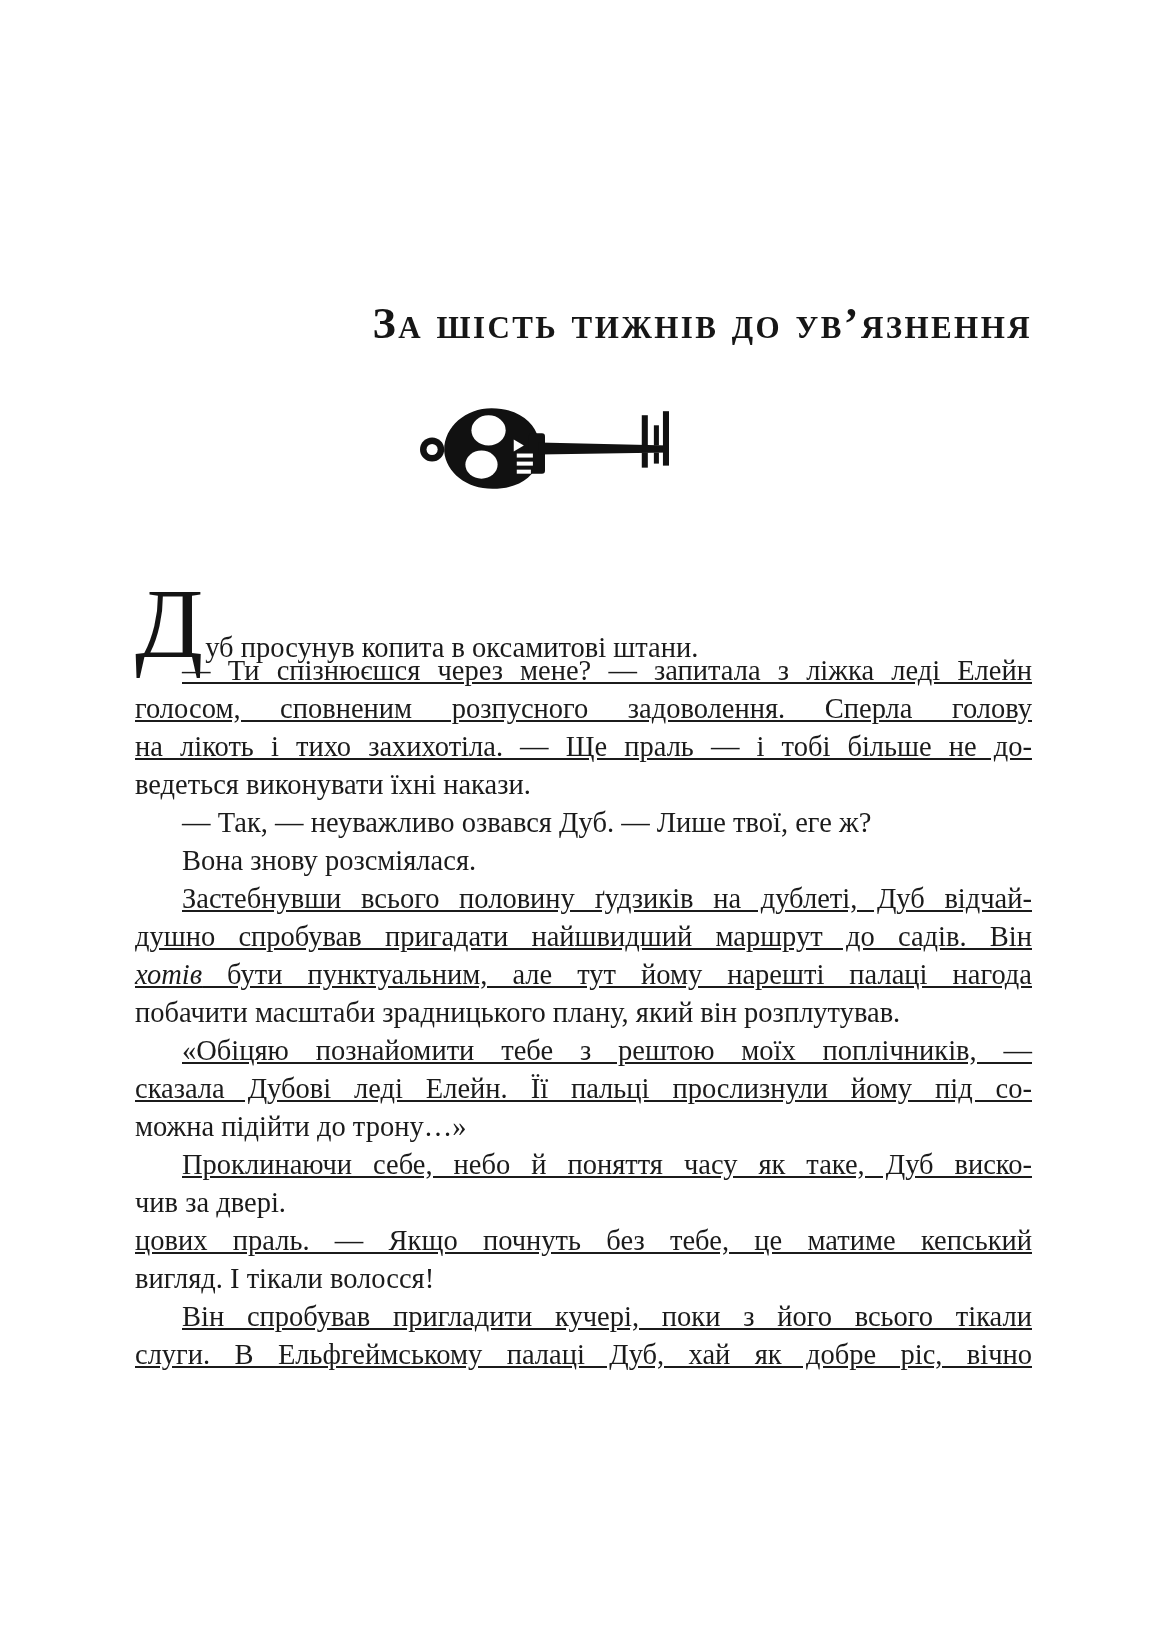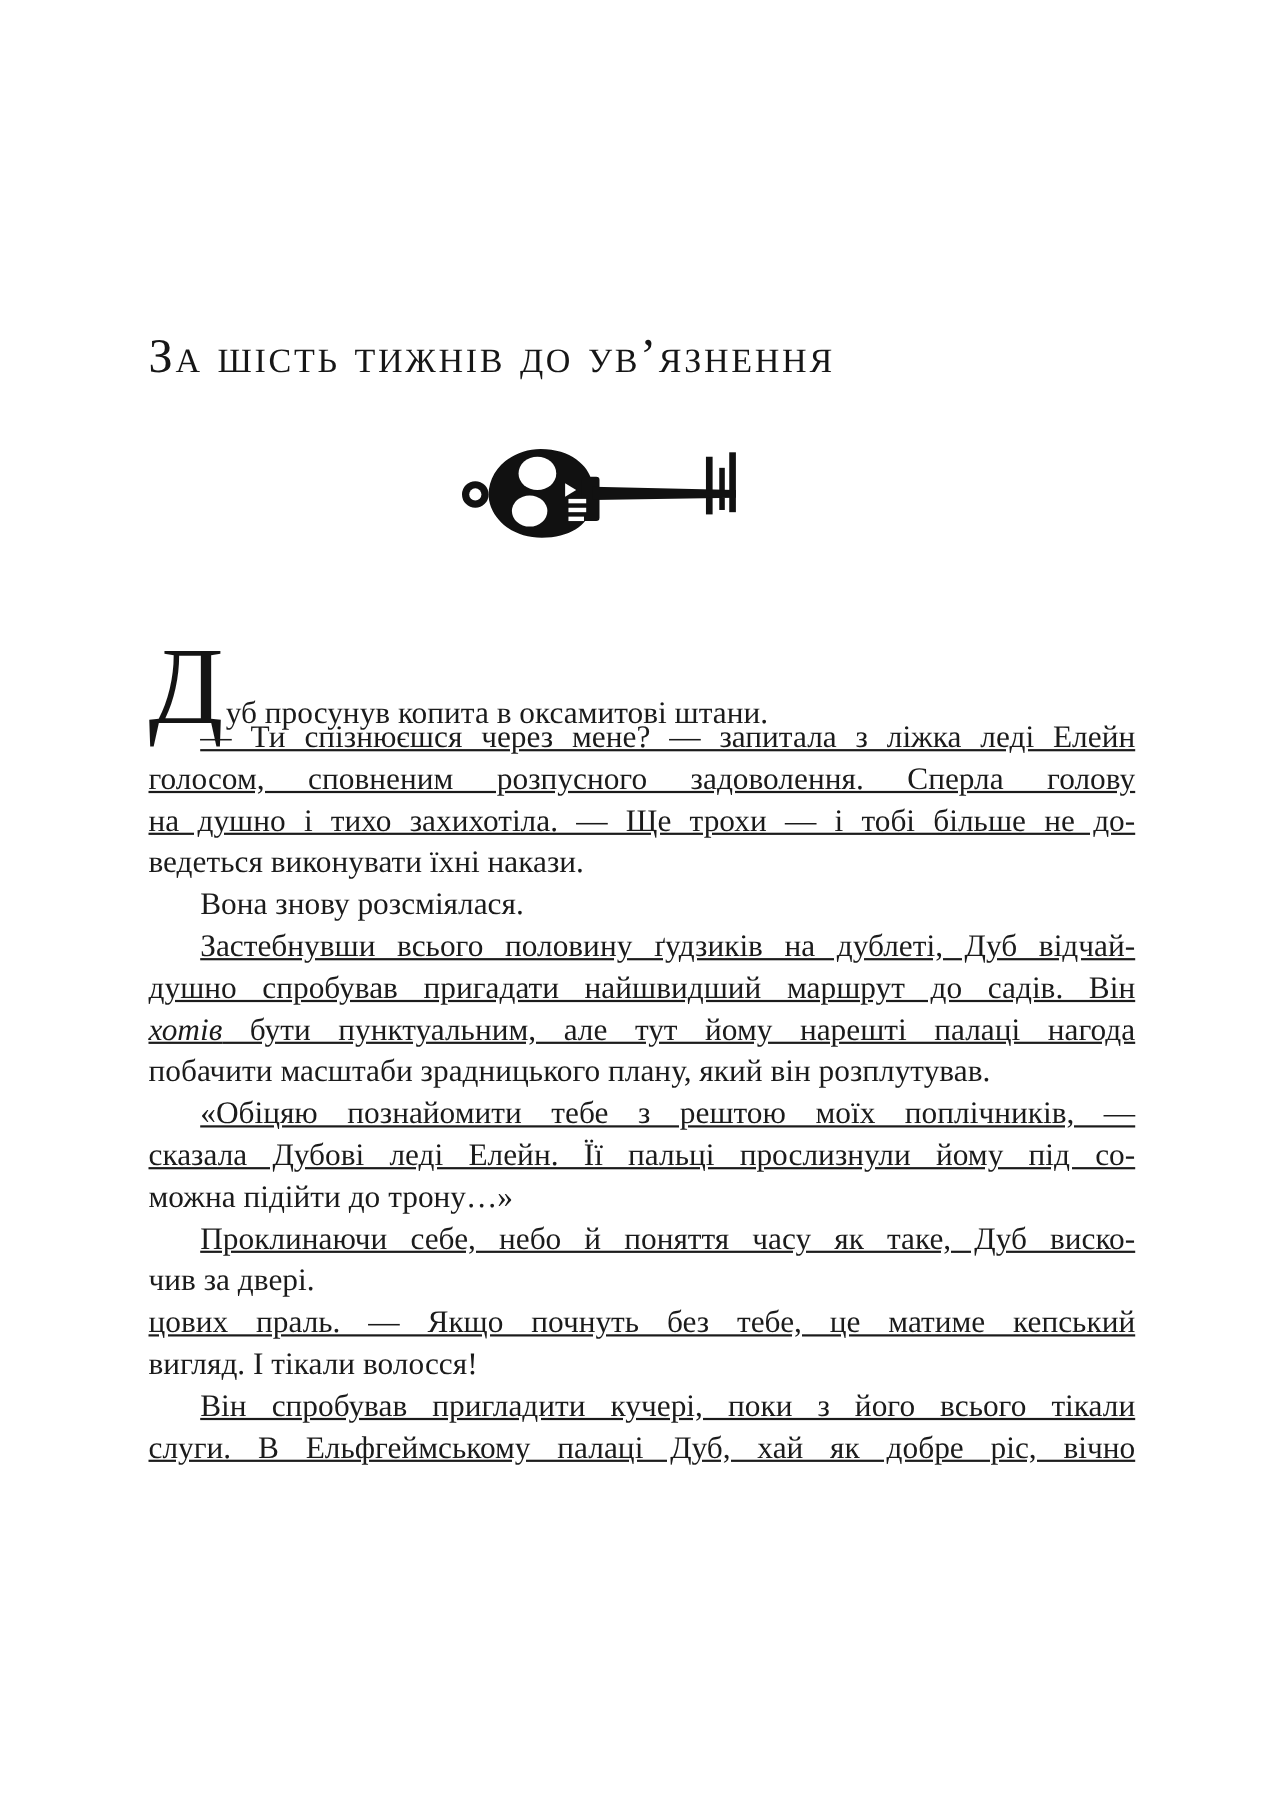"За шість тижнів до ув’язнення" .chapter-heading { font-weight: 400 -> 700; text-align: left -> right }
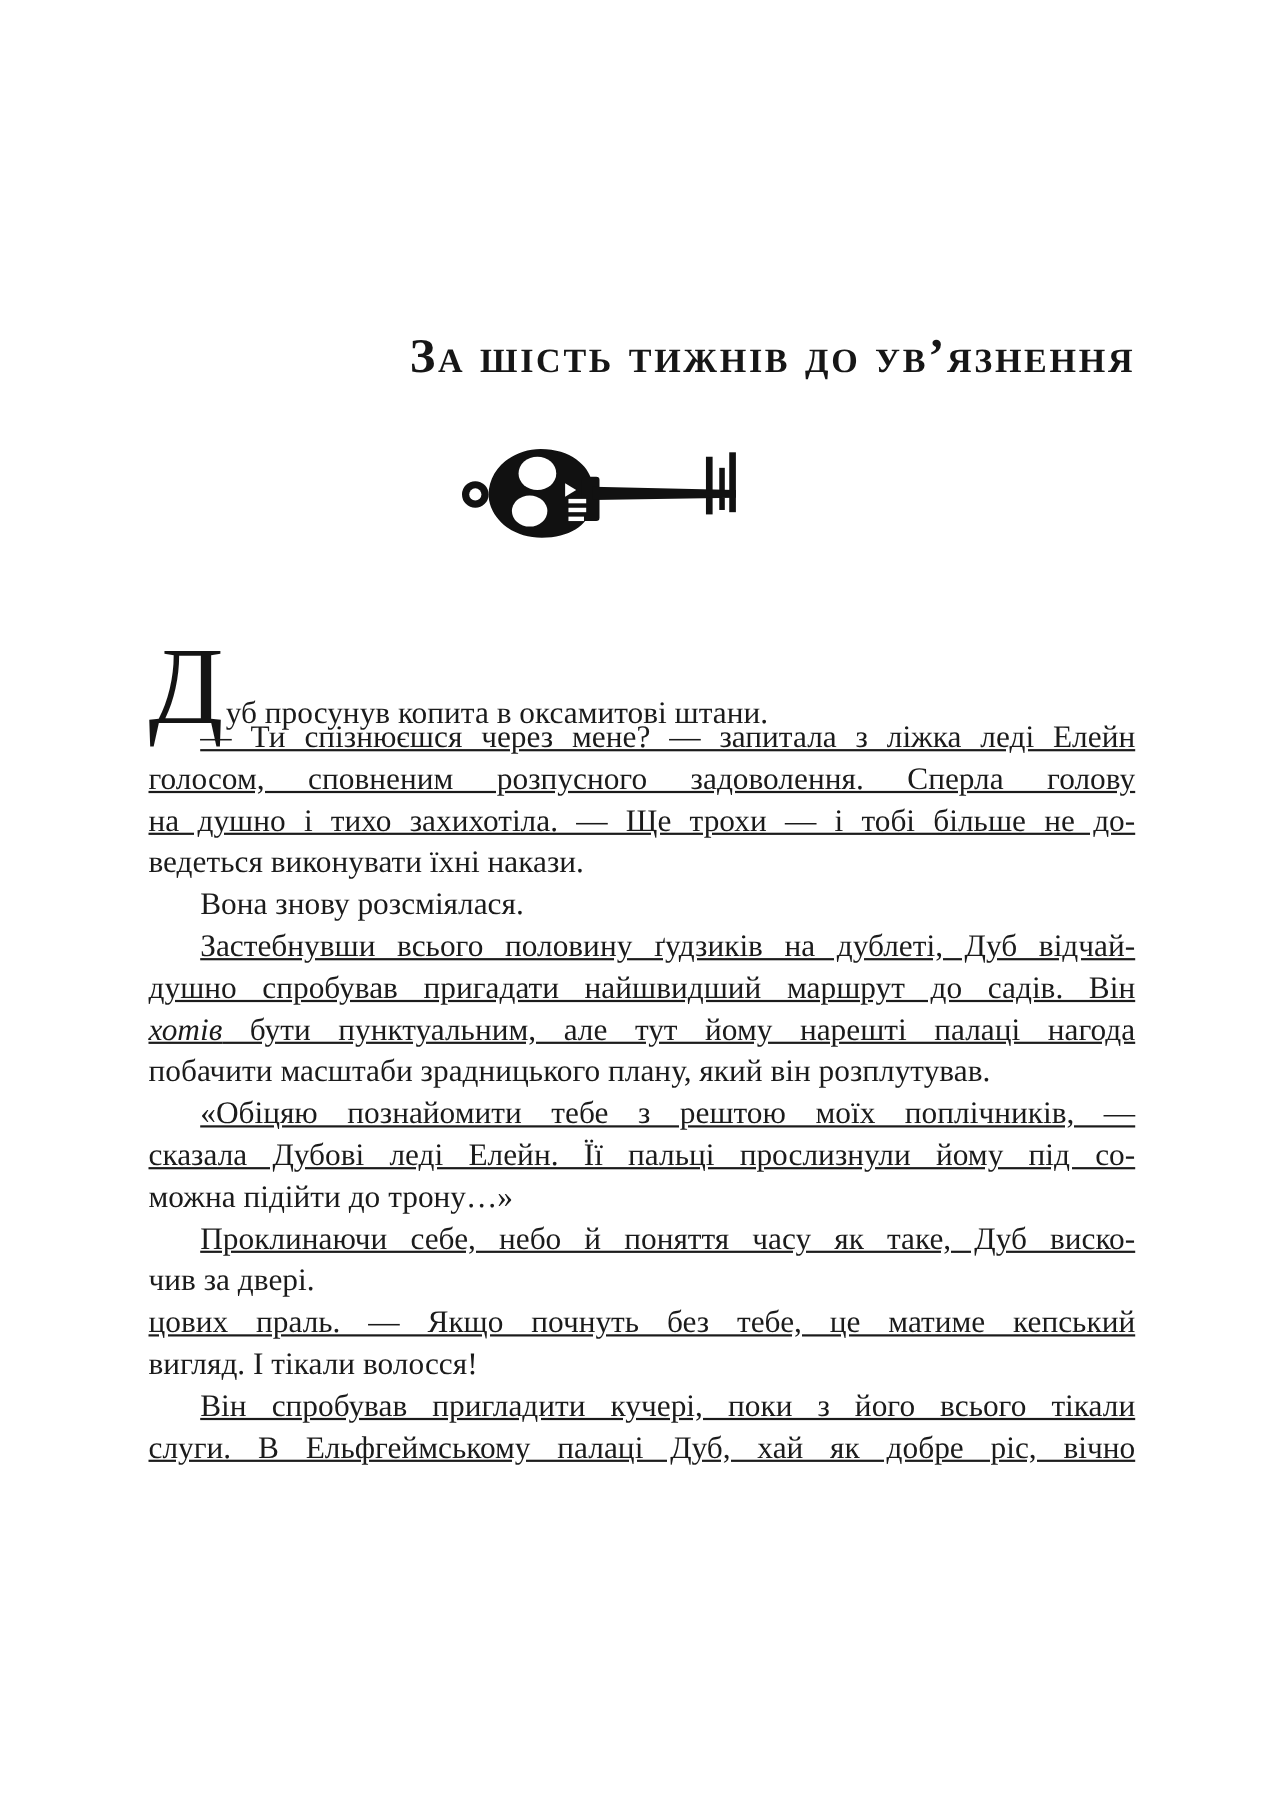"на душно і тихо захихотіла." div.line { text: душно і тихо захихотіла. — Ще трохи -> лікоть і тихо захихотіла. — Ще праль }
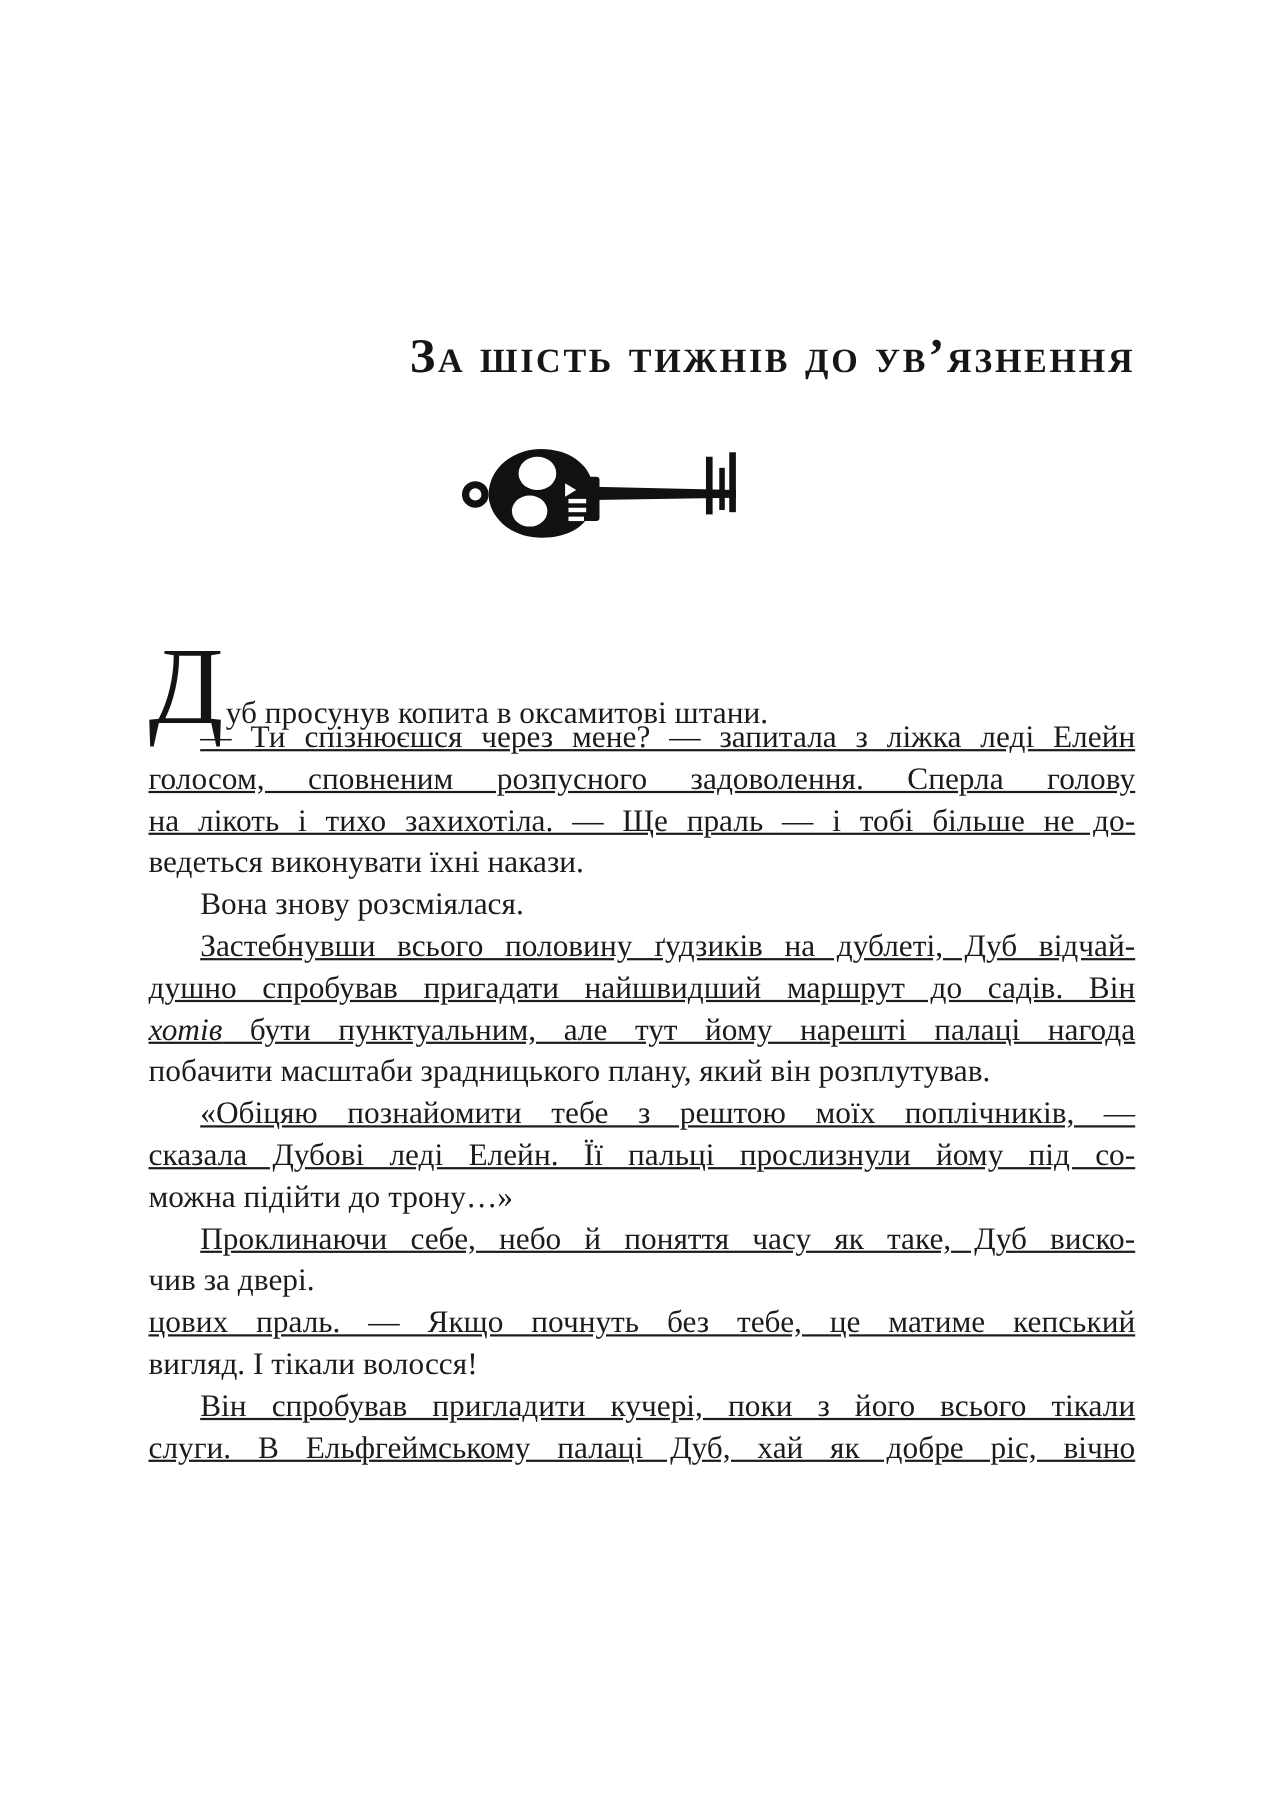"— Так, — неуважливо озвався" div.para { html: none -> <div> <div>— Так, — неуважливо озвався Дуб. — Лише твої, еге ж?</div> </div> }
